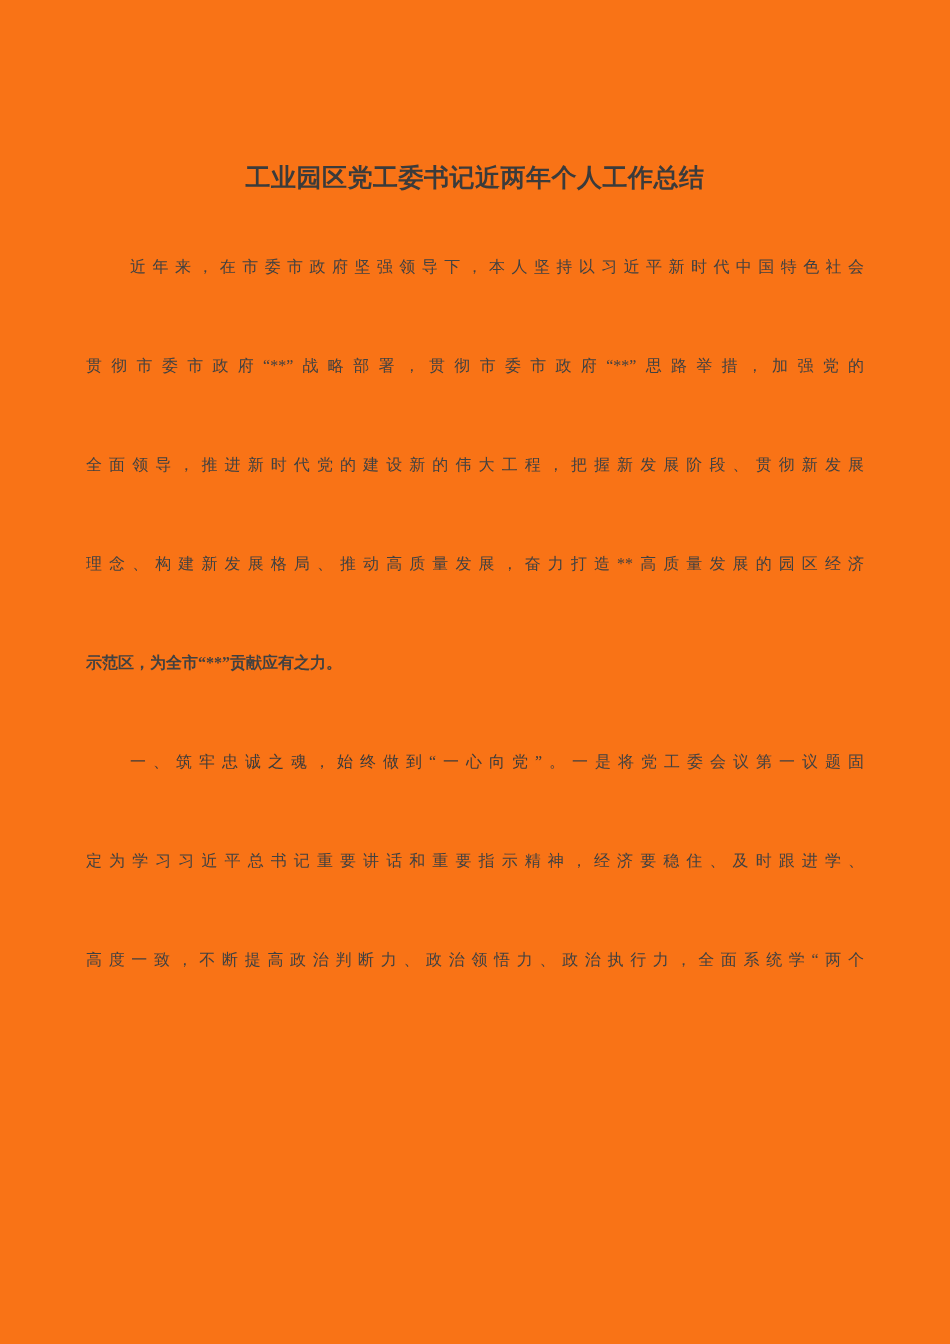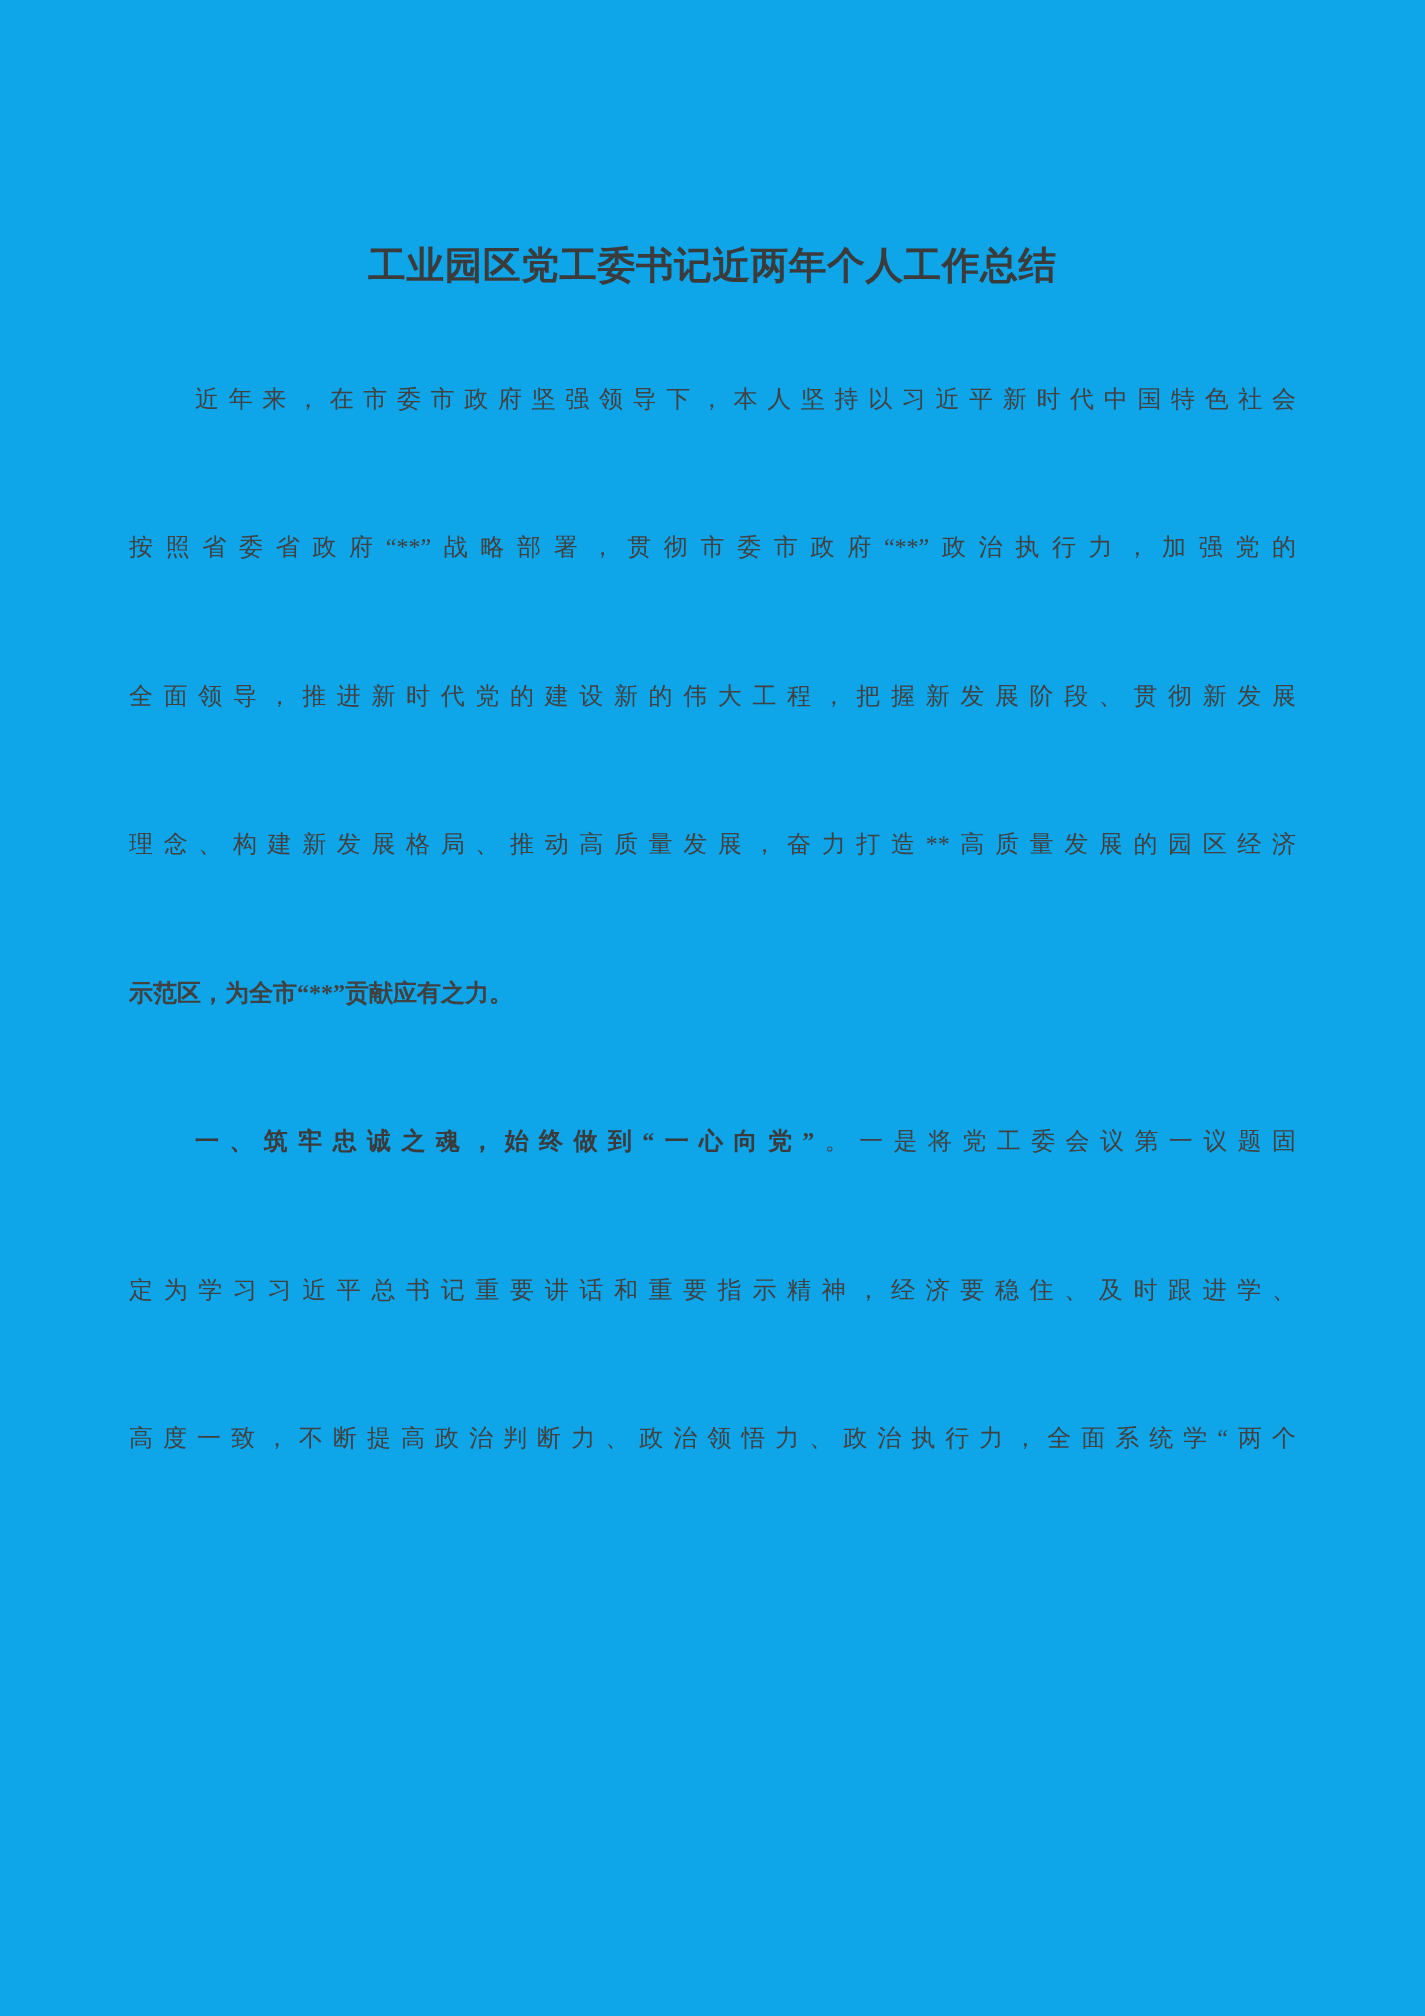"工业园区党工委书记近两年个人工作总结" .page { background: #0ea5e9 -> #f97316 }
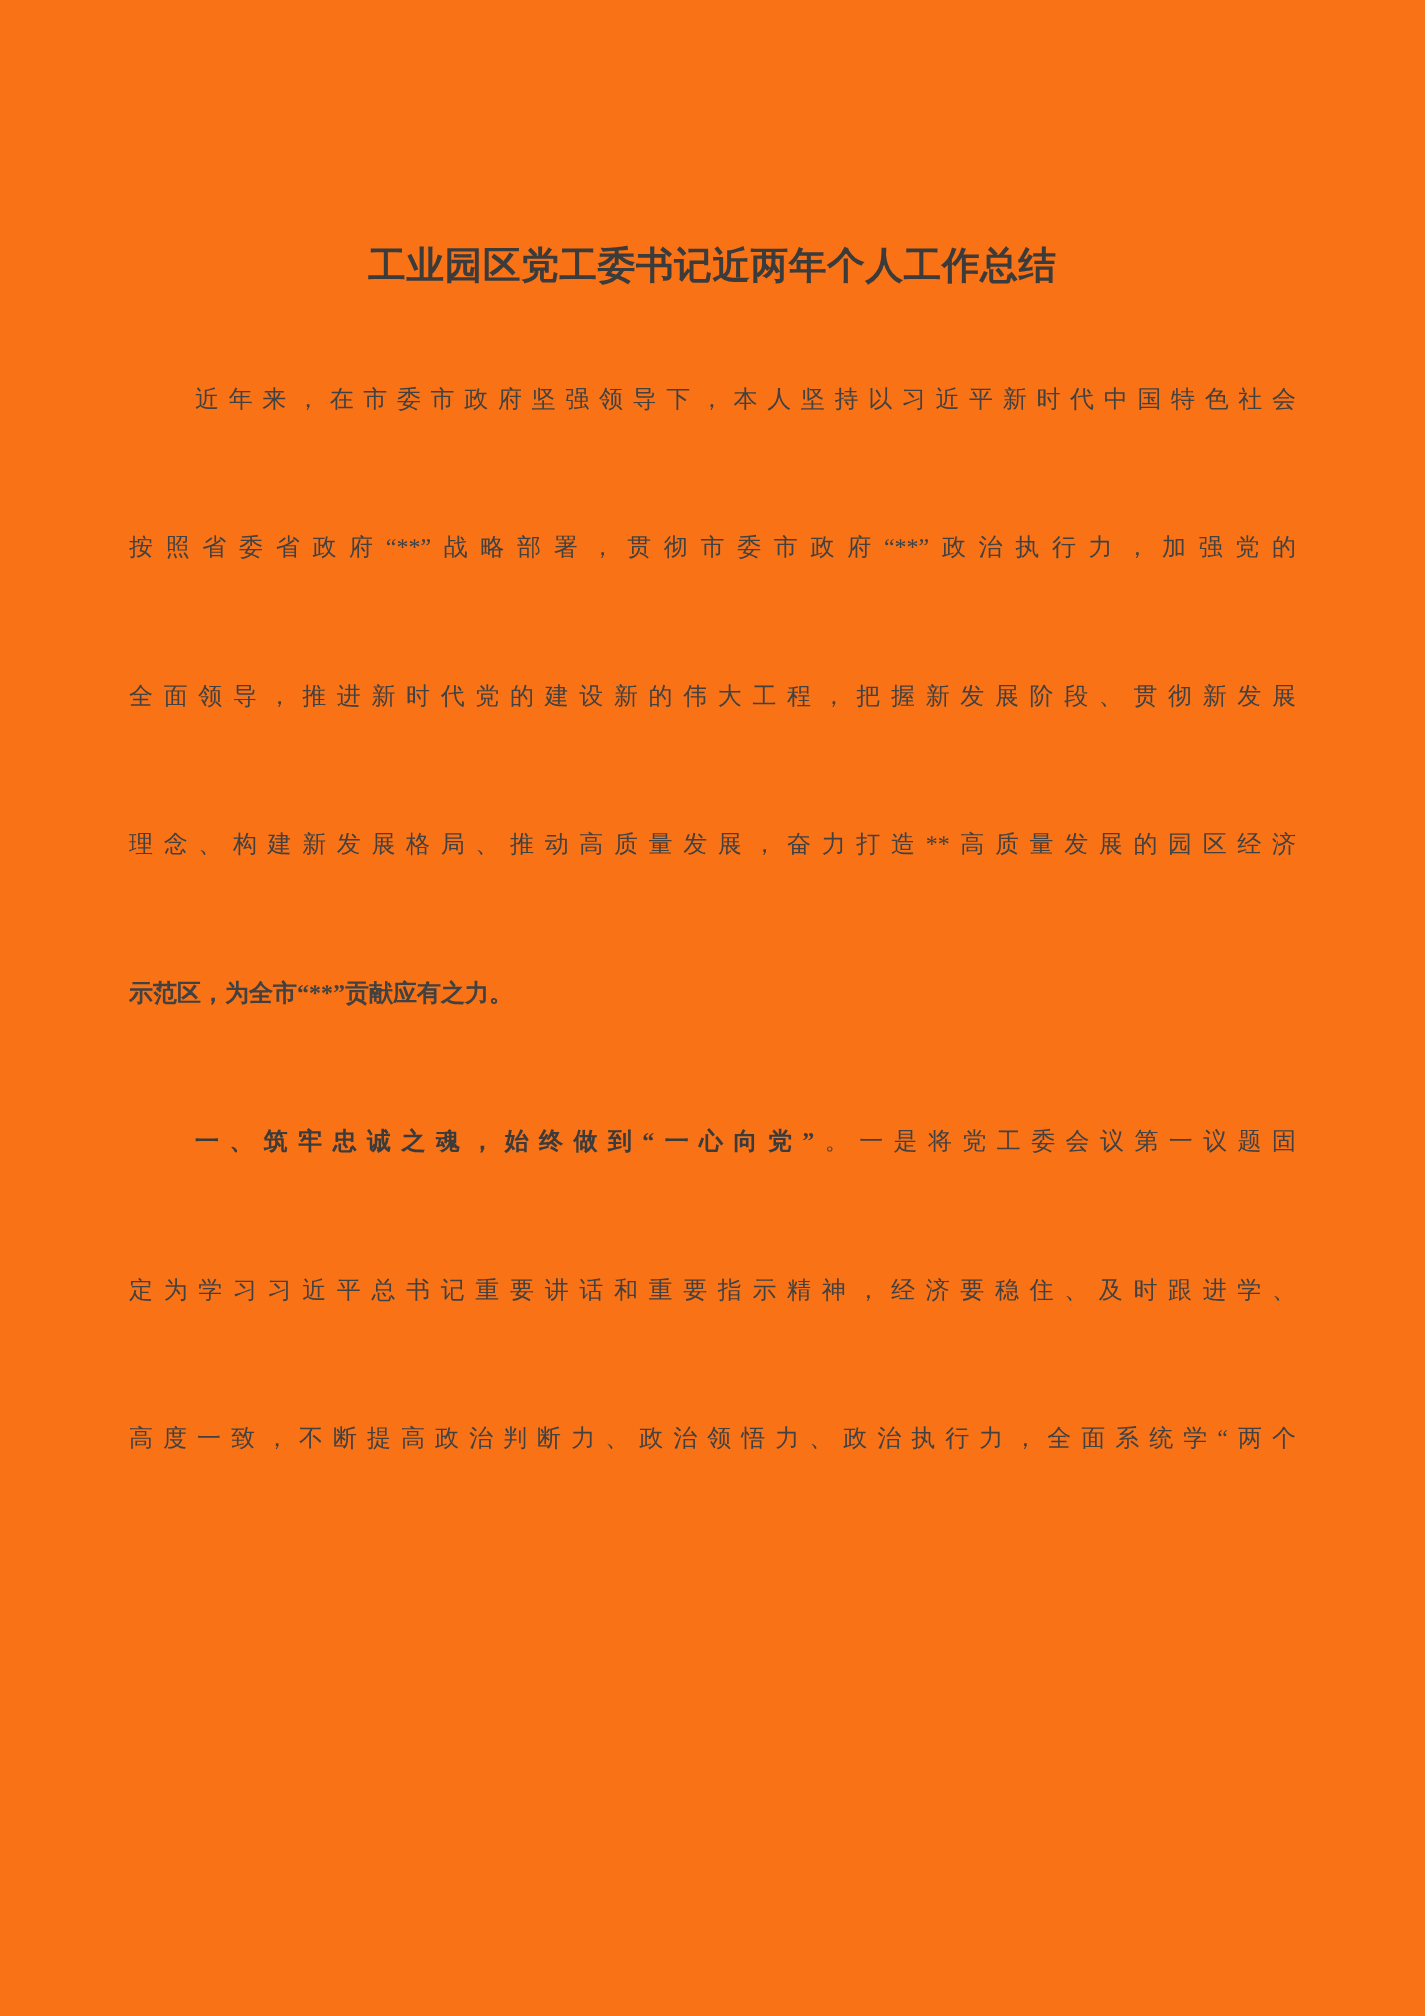"按照省委省政府“**”战略部署，贯彻市委市政府“**”政治执行力，加强党的" div.line { text: 按照省委省政府“**”战略部署，贯彻市委市政府“**”政治执行力 -> 贯彻市委市政府“**”战略部署，贯彻市委市政府“**”思路举措 }
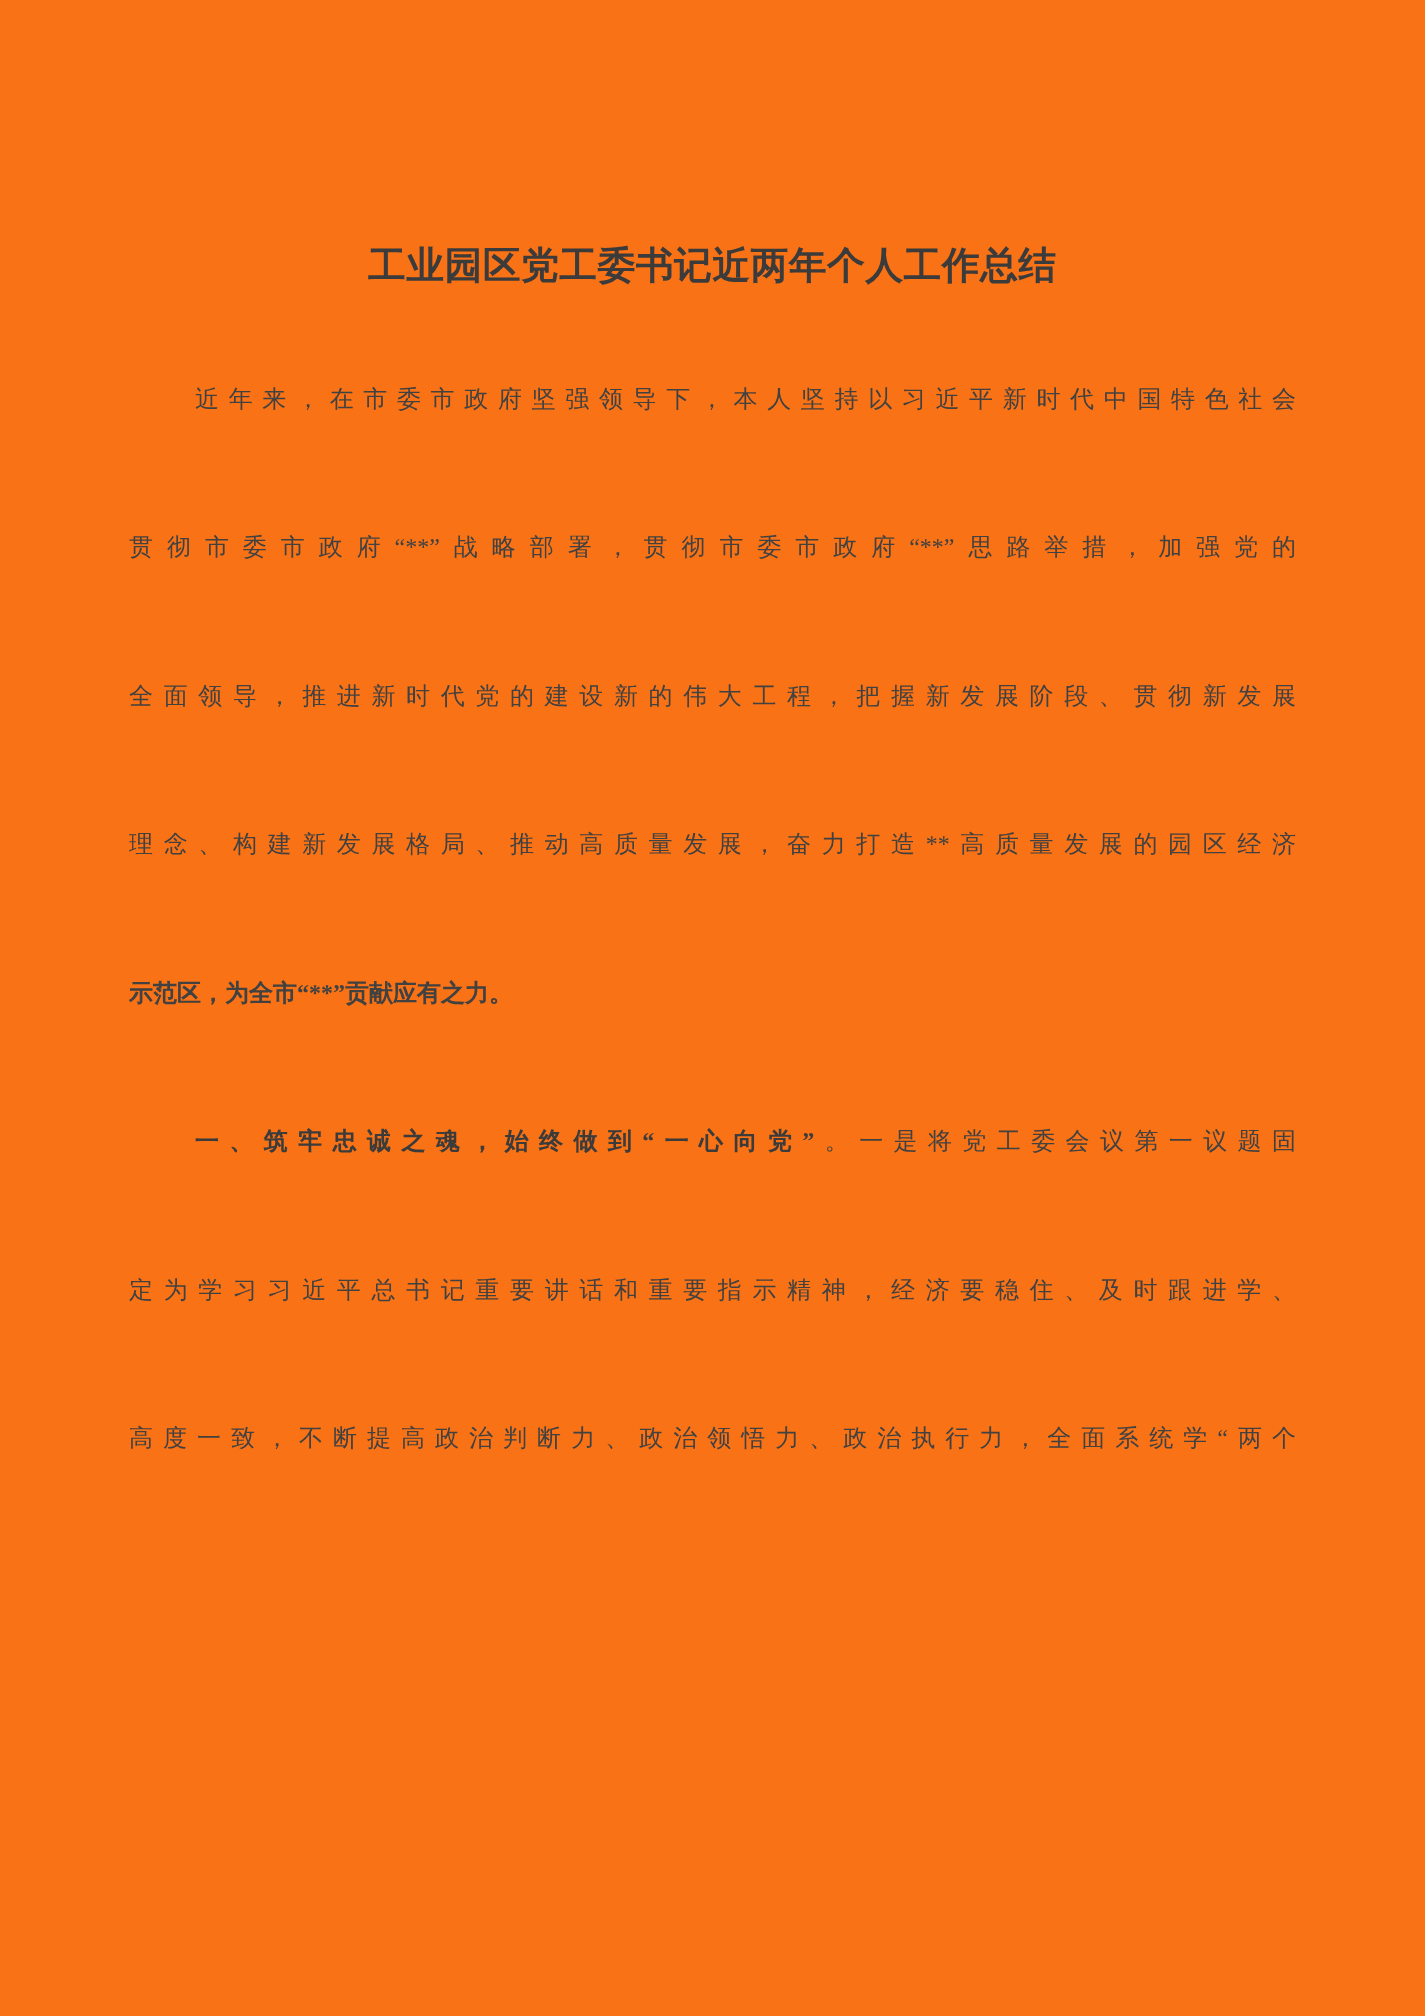"一、筑牢忠诚之魂，始终做到“一心向党”" .line .lead-bold { font-weight: bold -> normal }
